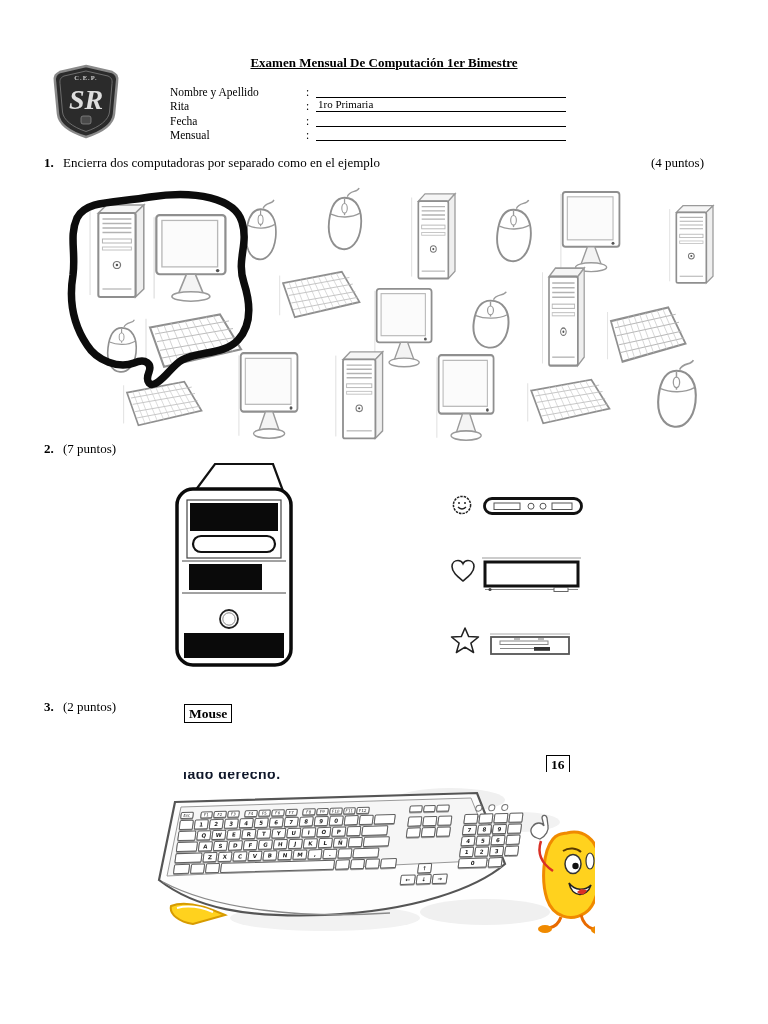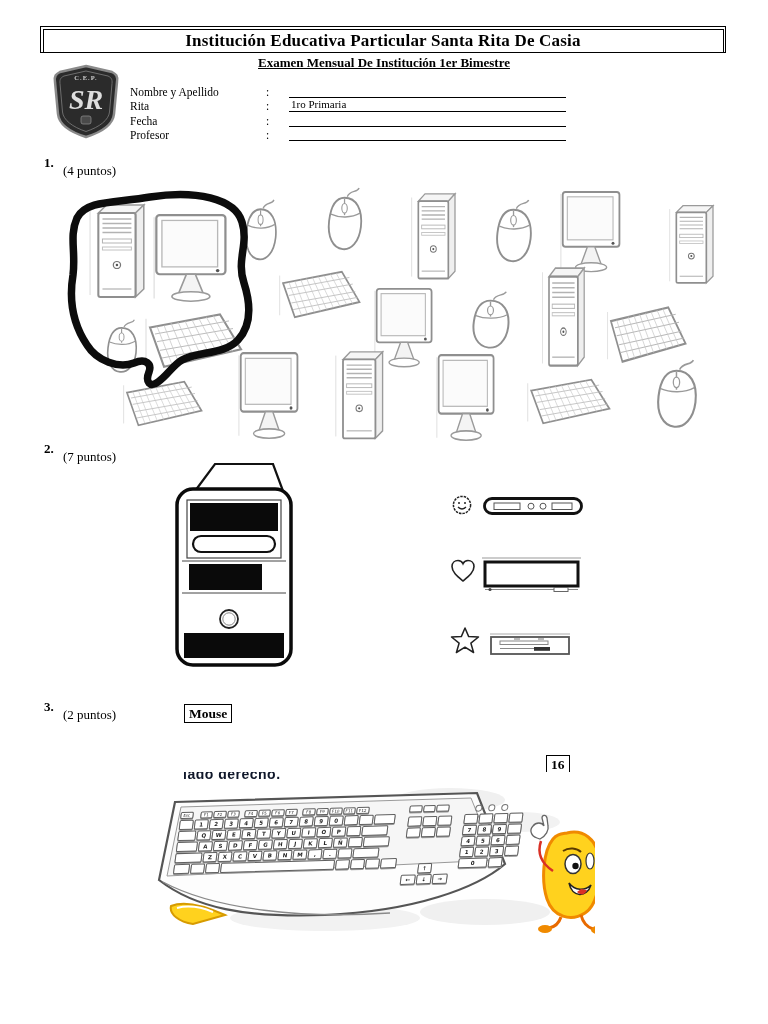"Institución Educativa Particular Santa" div.titlebox { html: <div> <div>Institución Educativa Particular Santa Rita De Casia</div> </div> -> none }
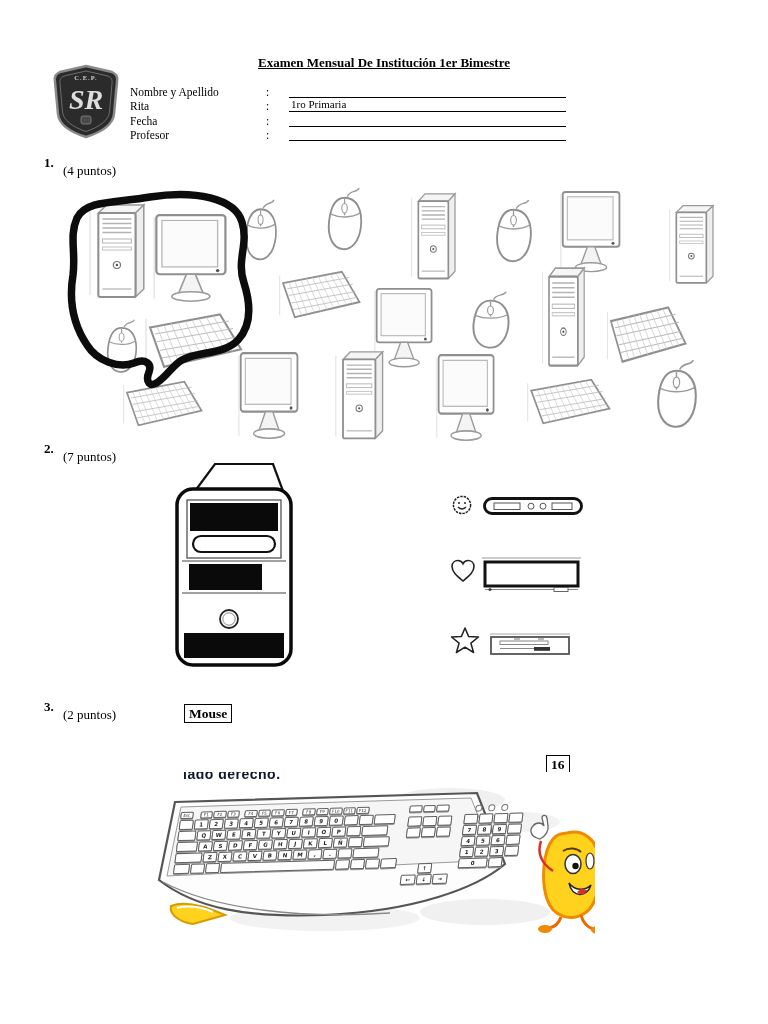"Examen Mensual De Institución 1er" span { text: Institución -> Computación }
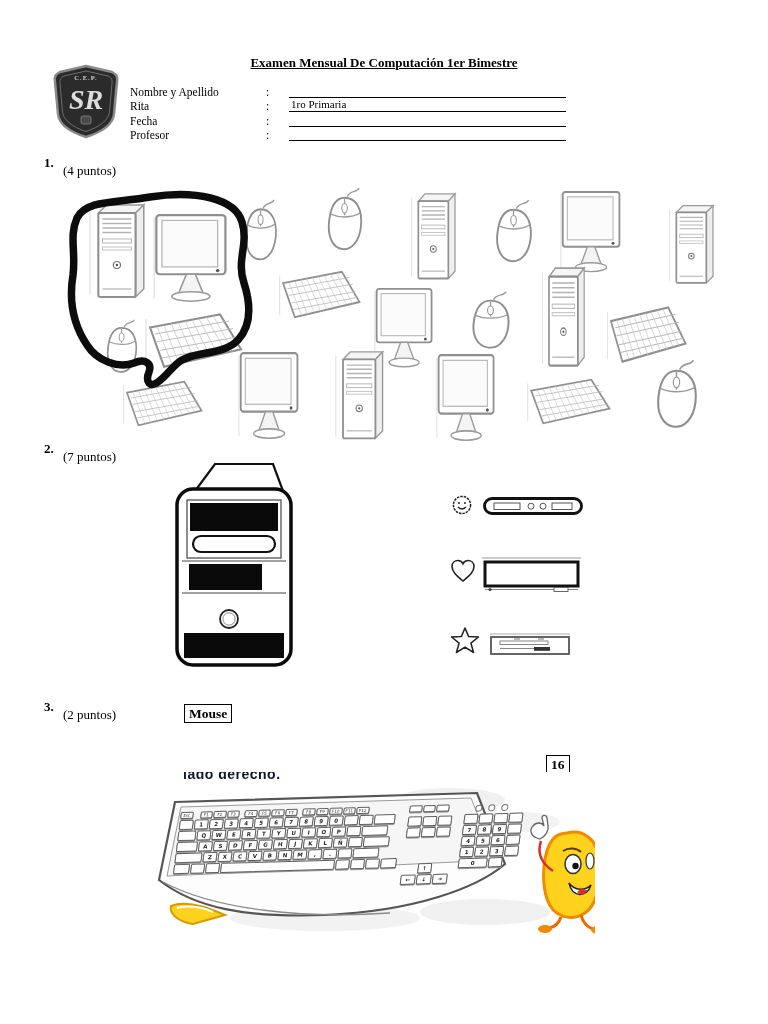"Nombre y Apellido" .flabel { margin-left: none -> 40px }
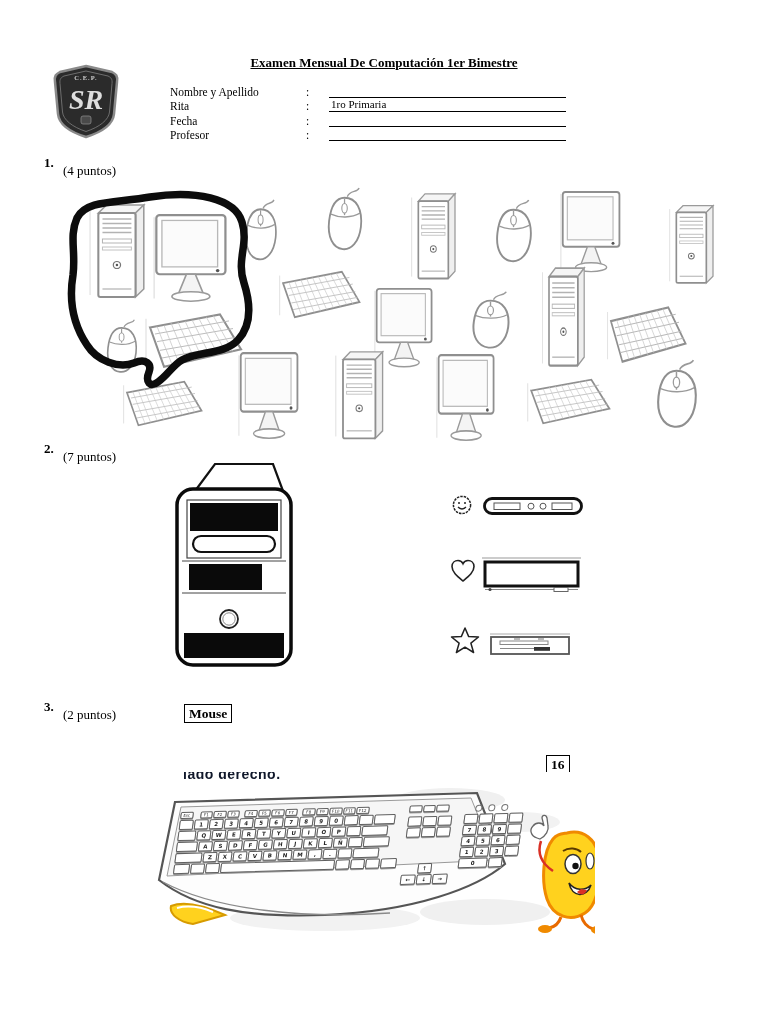"1ro Primaria" .fline { margin-left: 15px -> 2px }
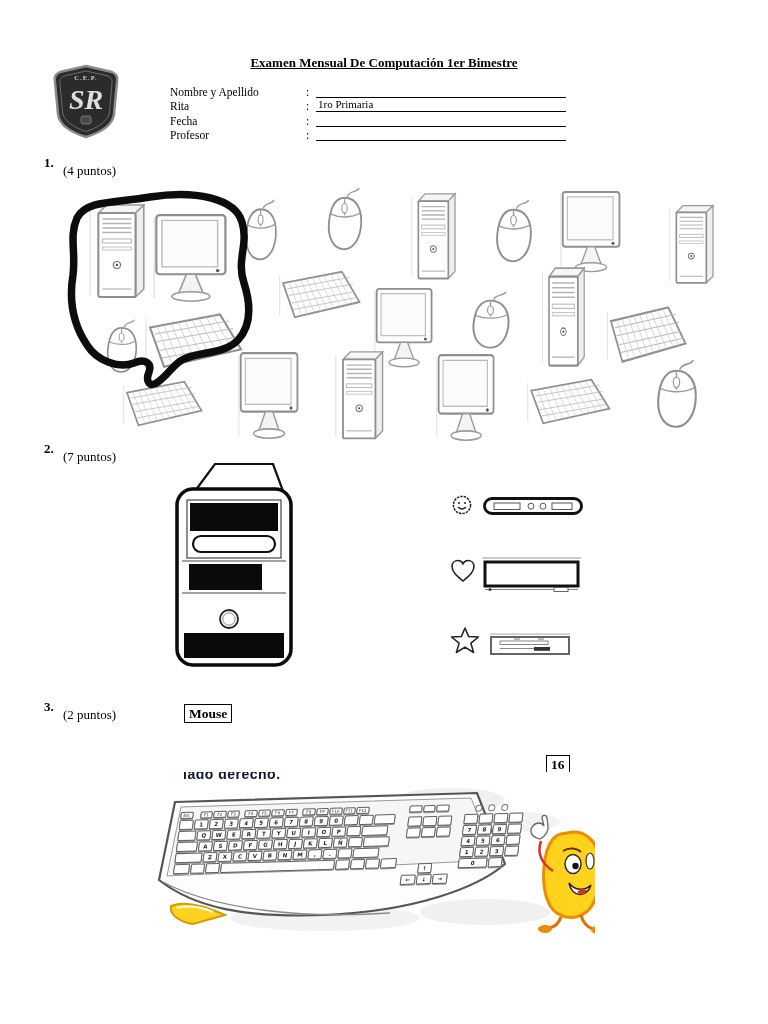"Profesor" span.flabel { text: Profesor -> Mensual }
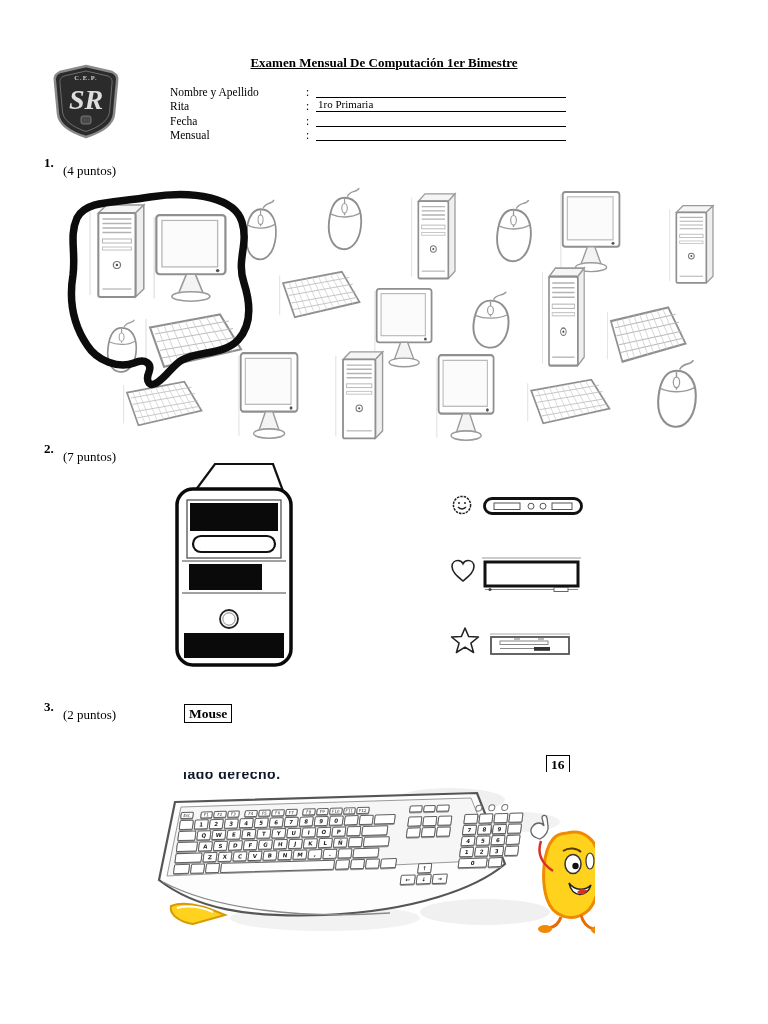"Encierra dos computadoras por separado" span.qtext { html: none -> <span>Encierra dos computadoras por separado como en el ejemplo</span> }
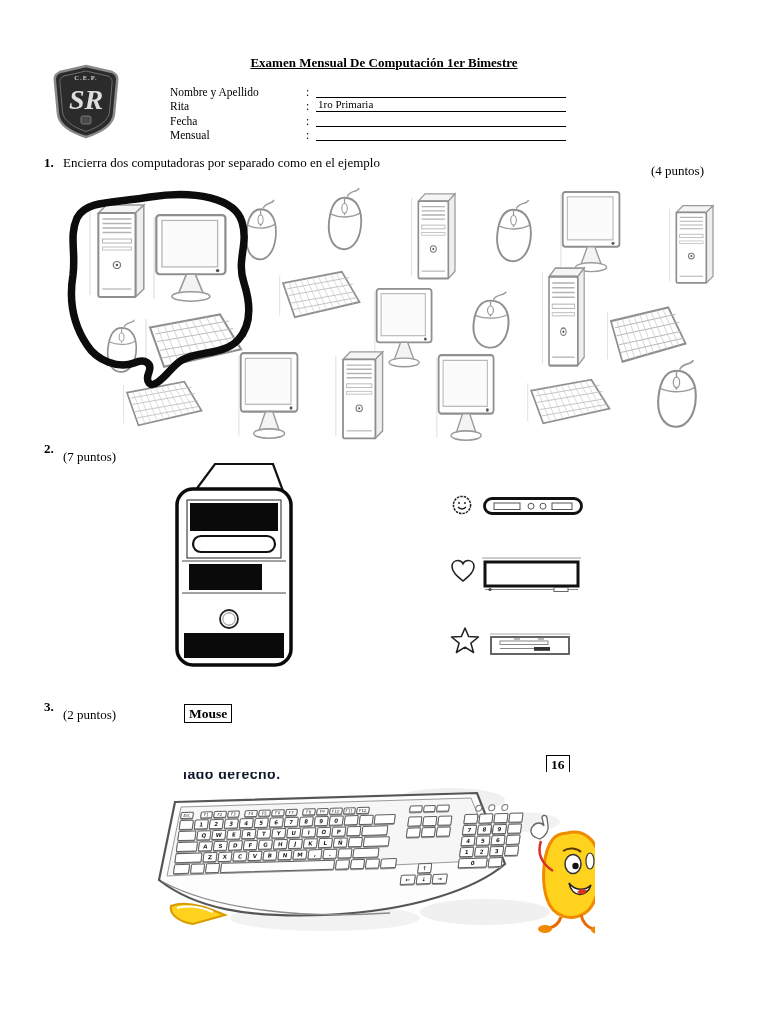"(4 puntos)" .qpts { margin-top: 8px -> none }
